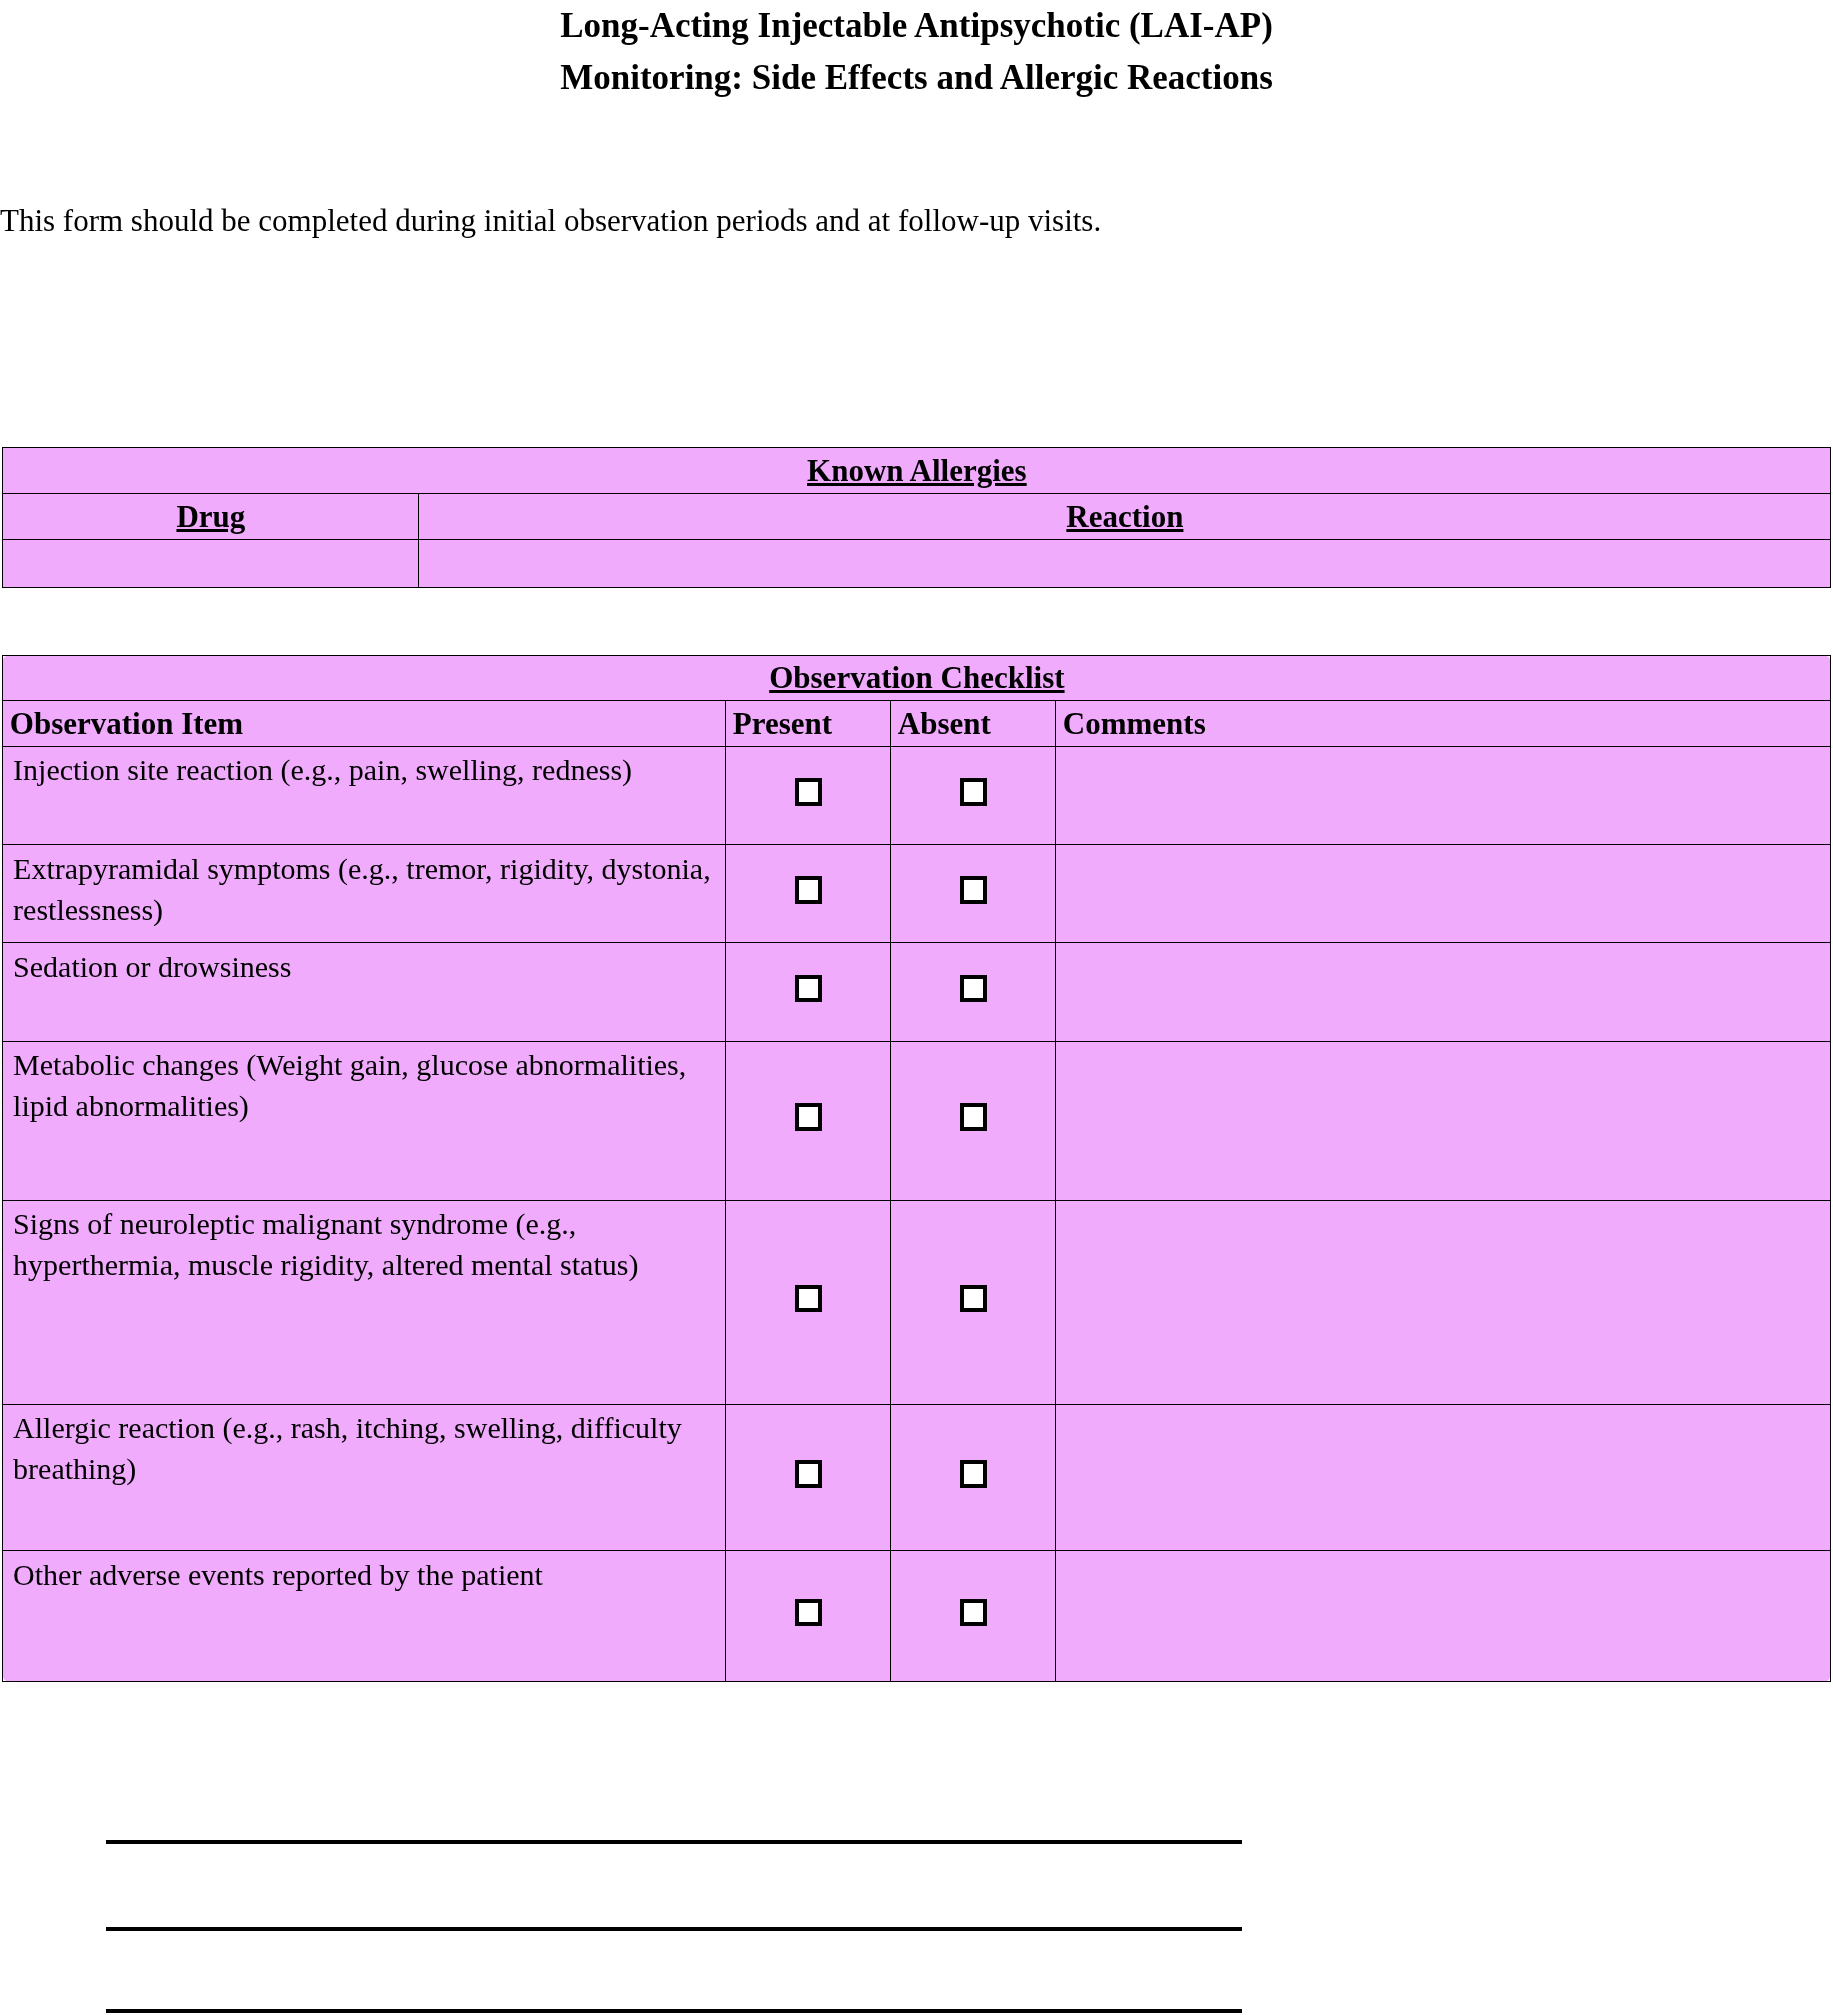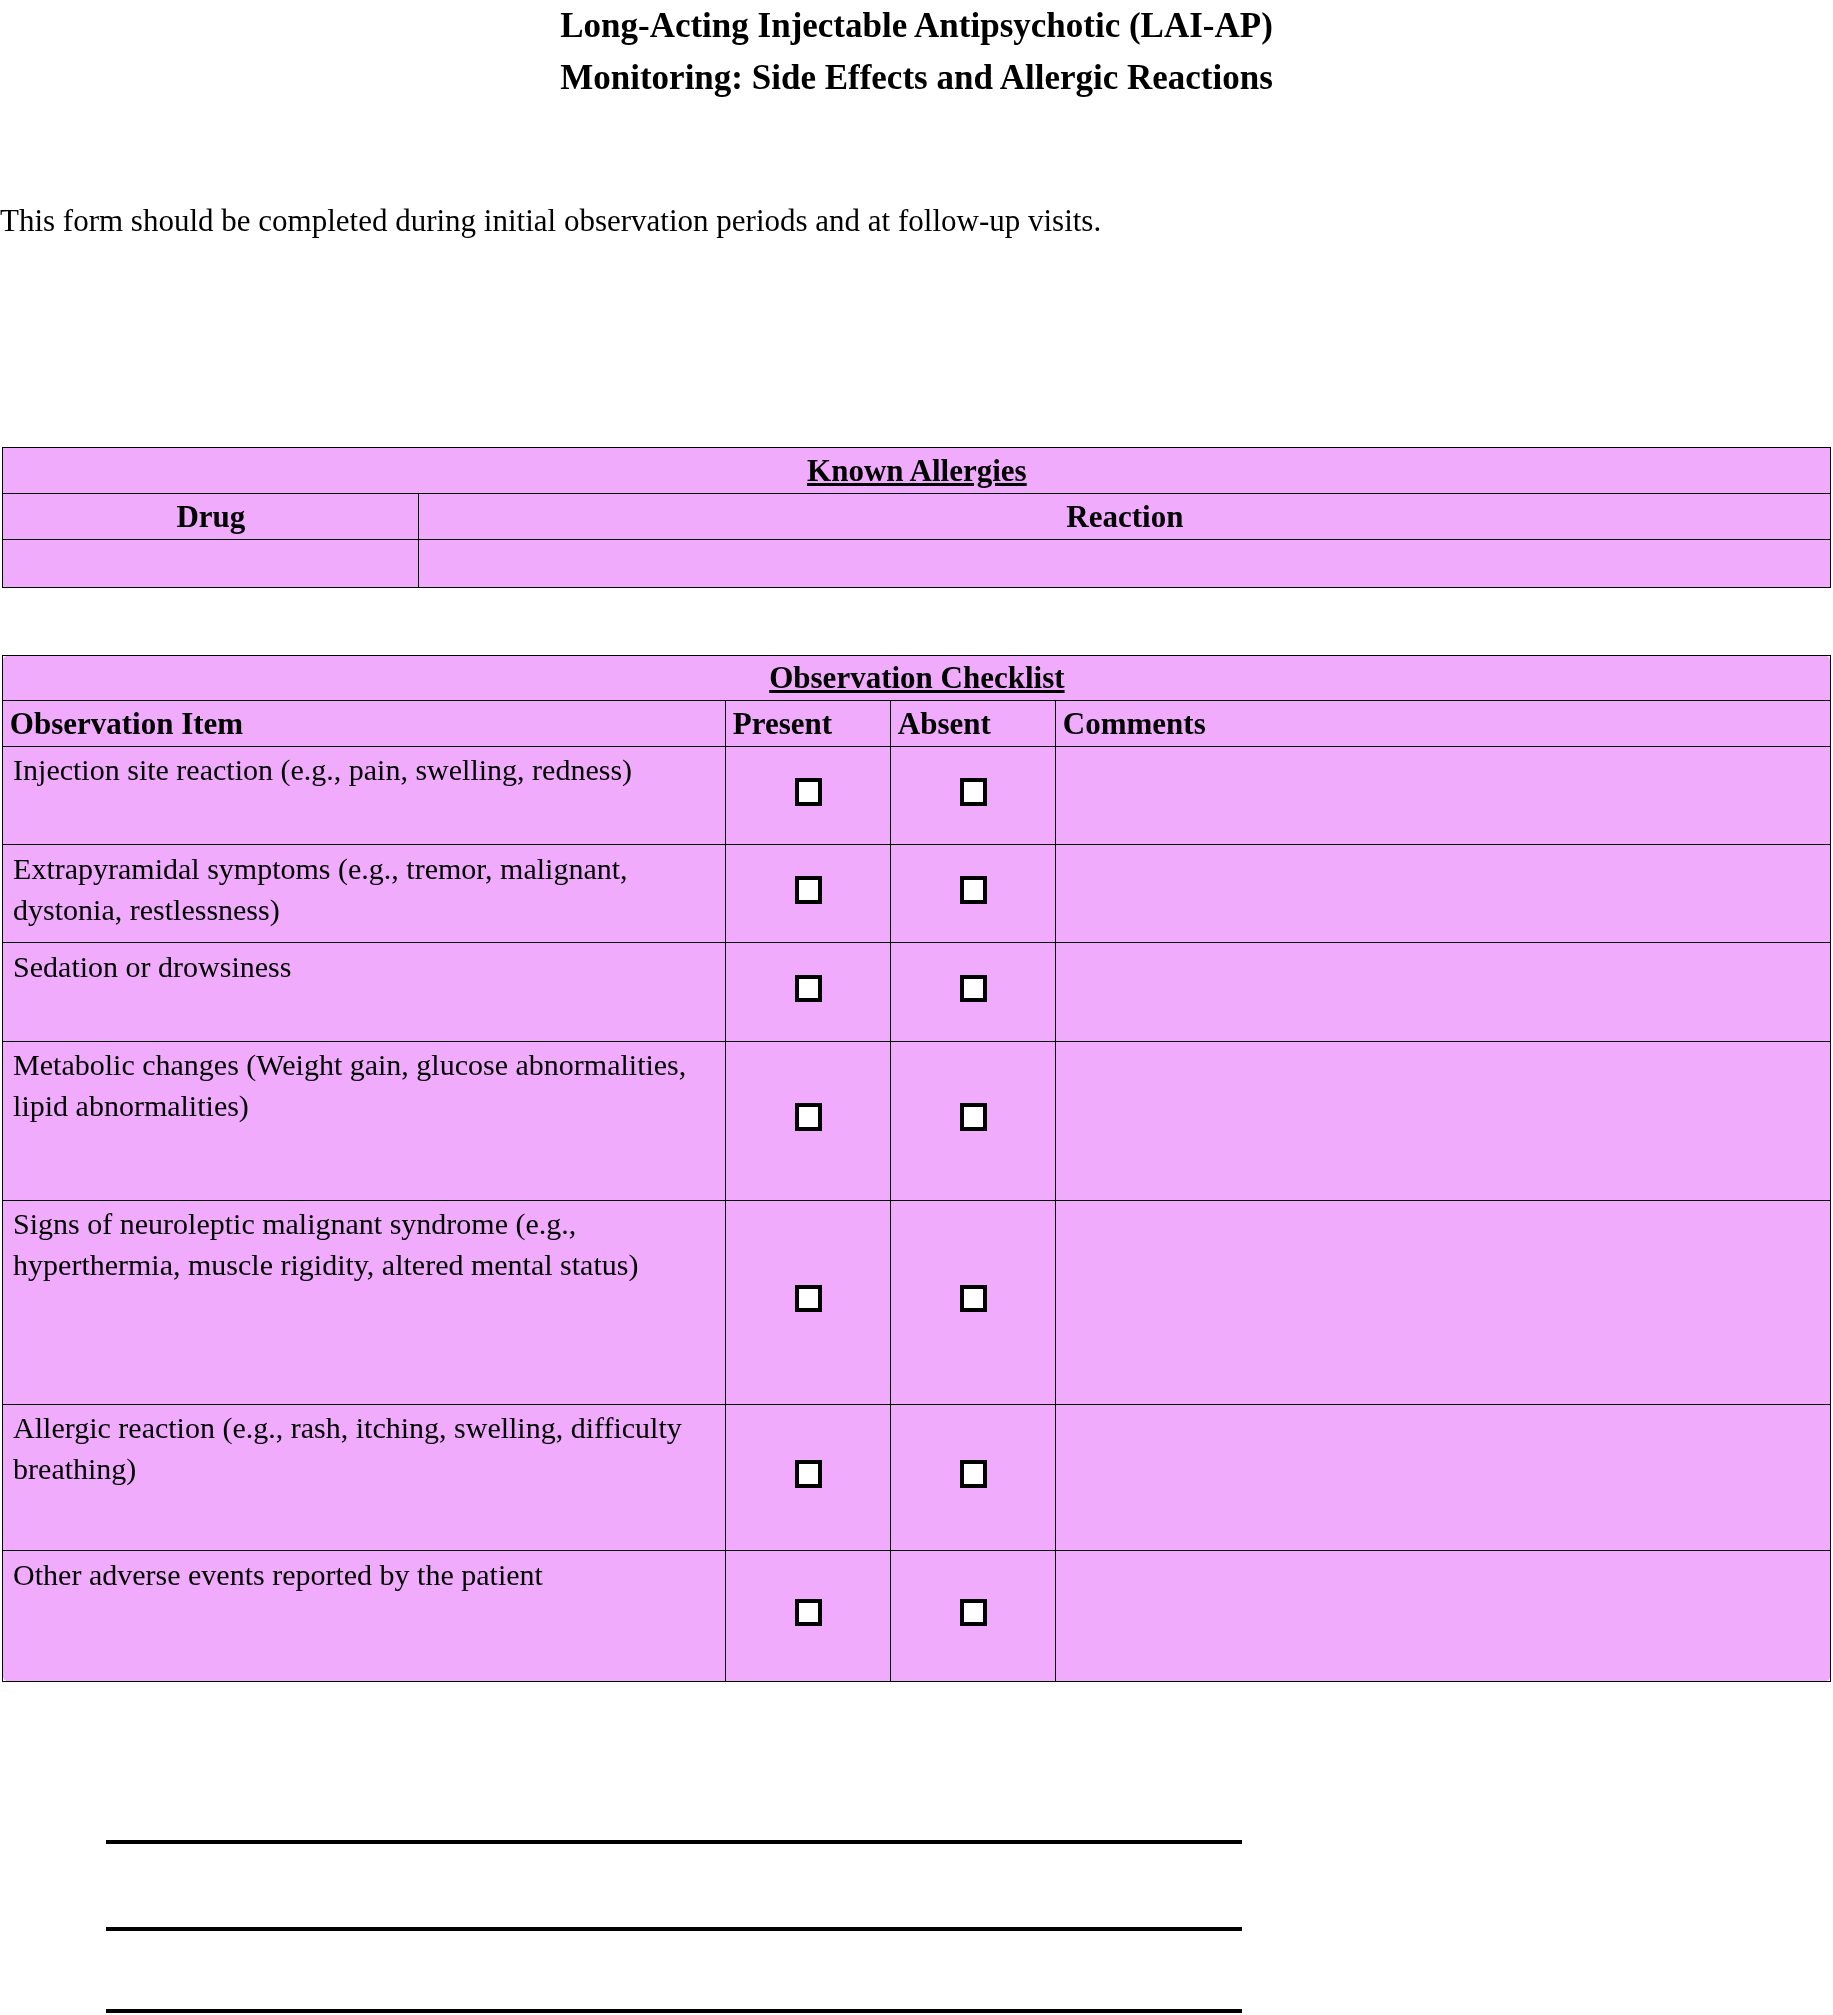"Drug" #allergies-table .col-head { text-decoration: none -> underline }
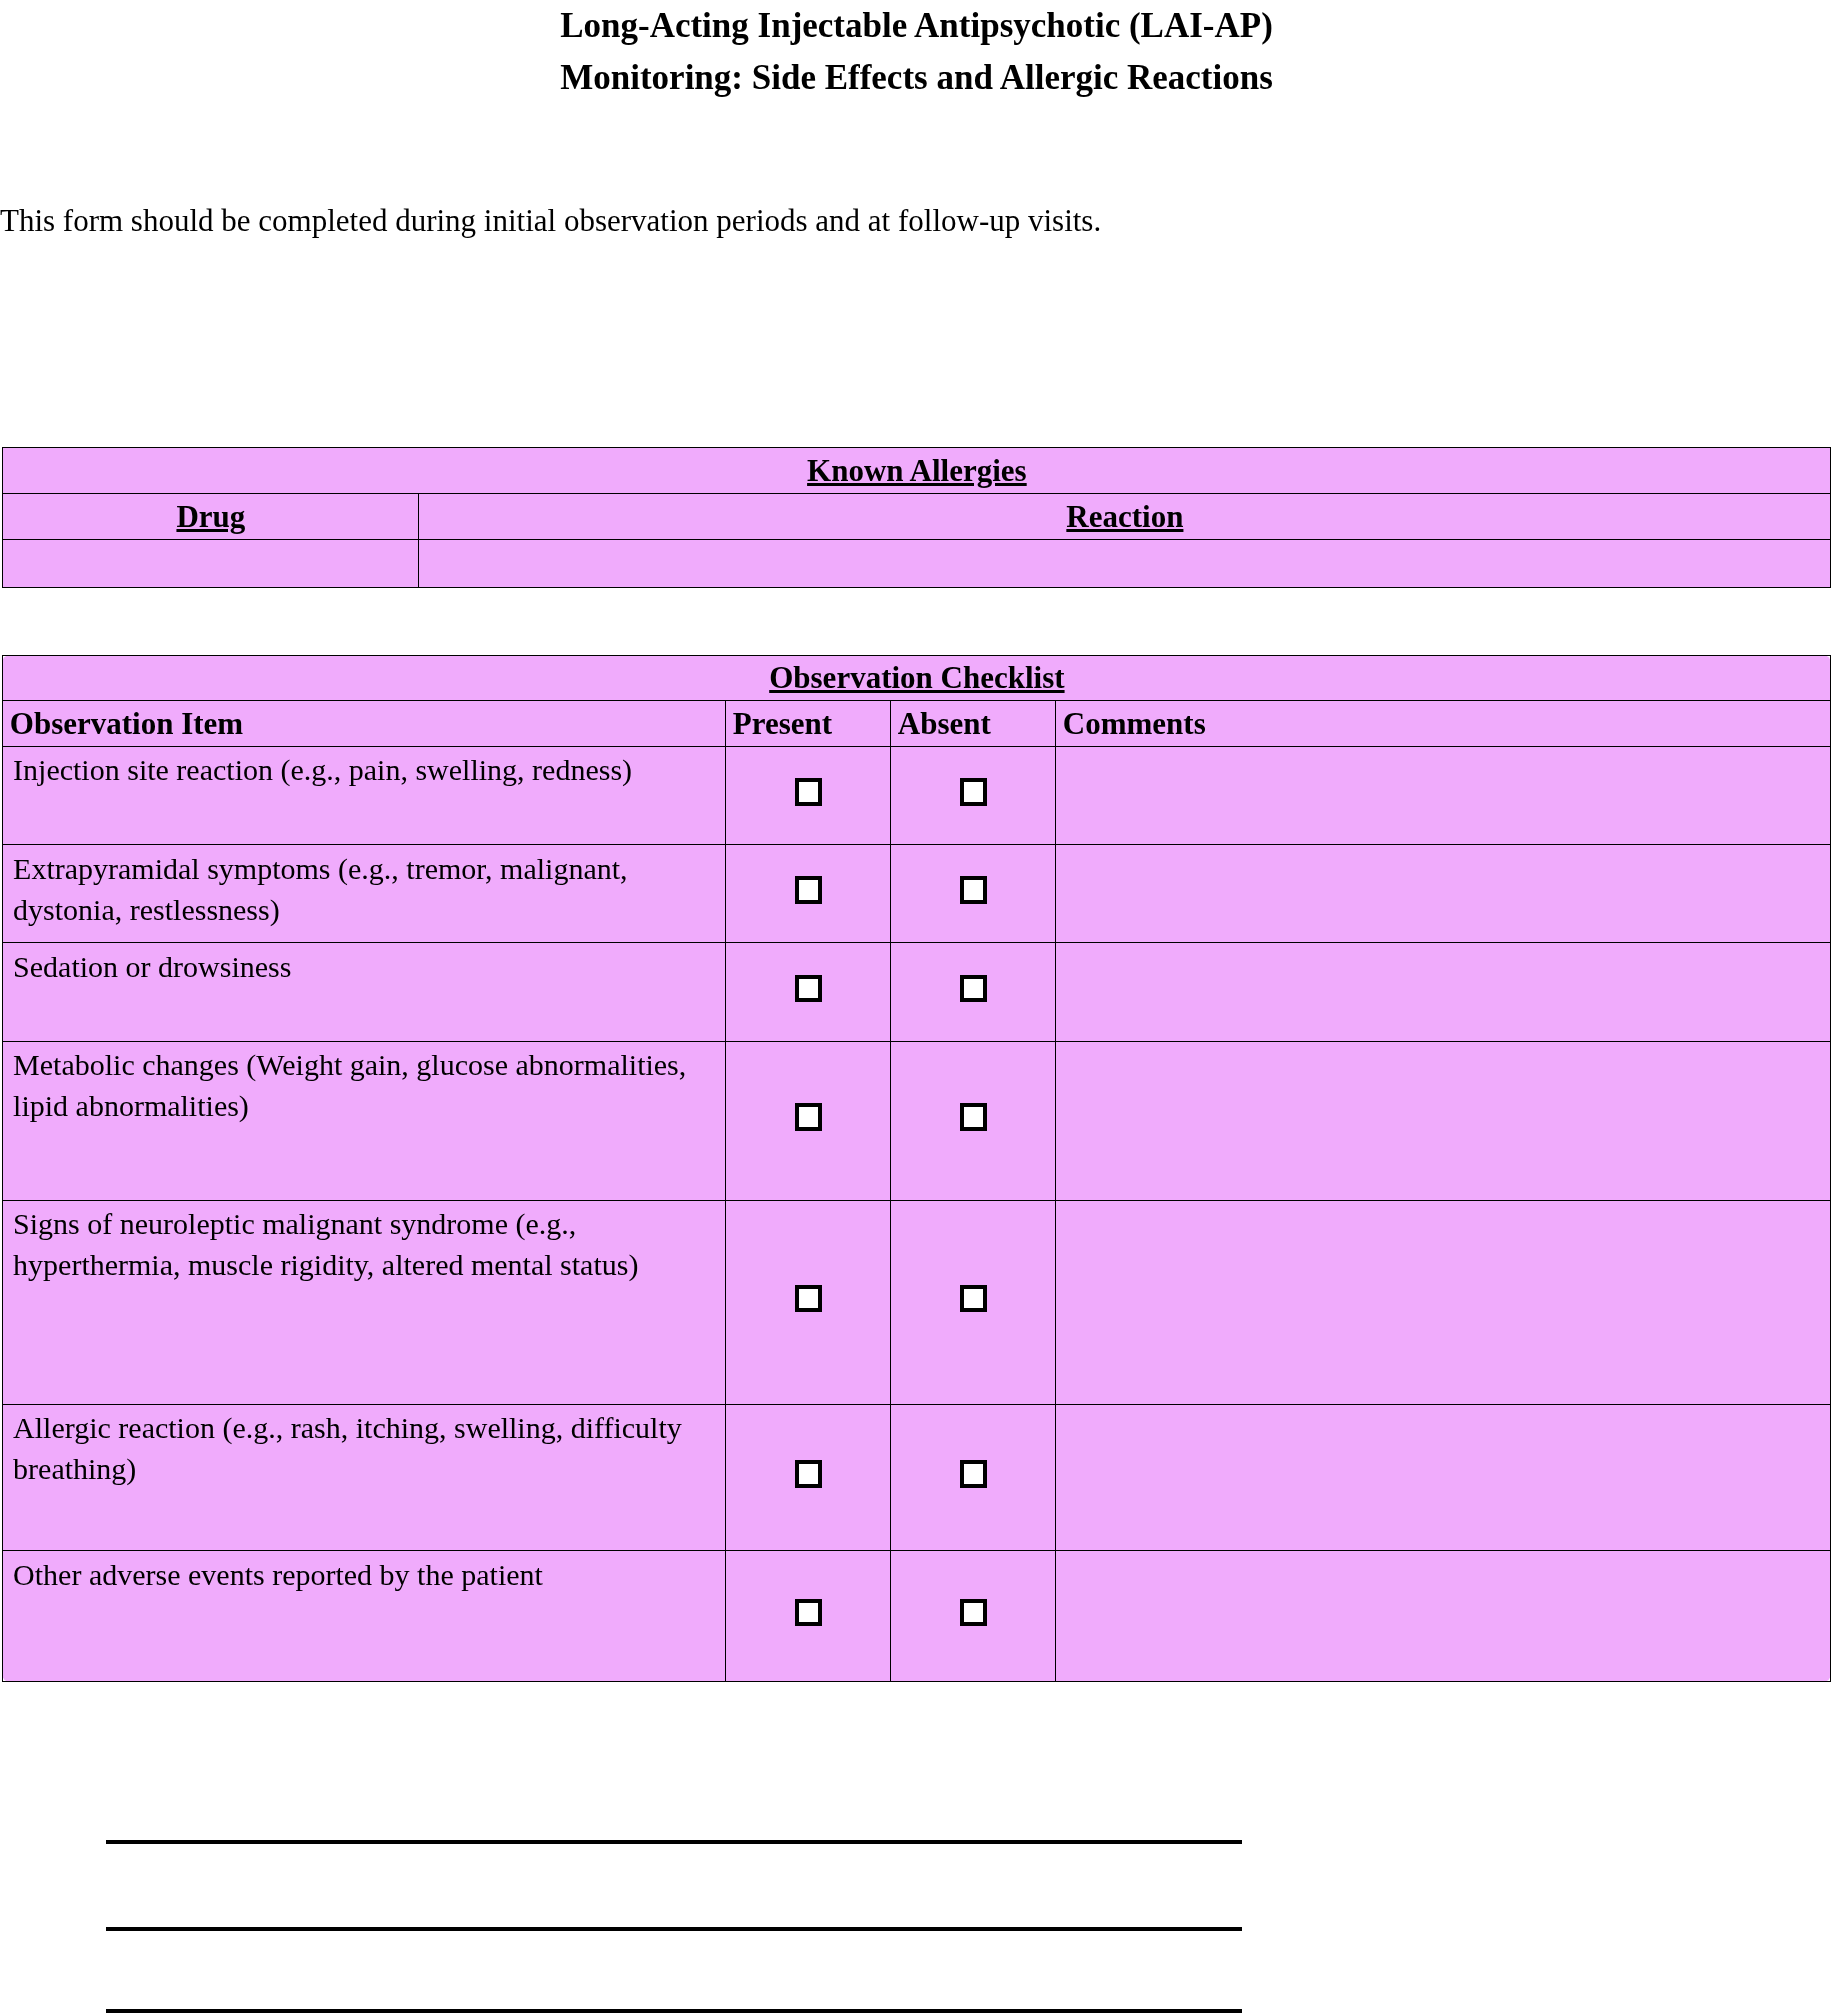"Extrapyramidal symptoms (e.g., tremor," td.item-cell { text: malignant -> rigidity }
